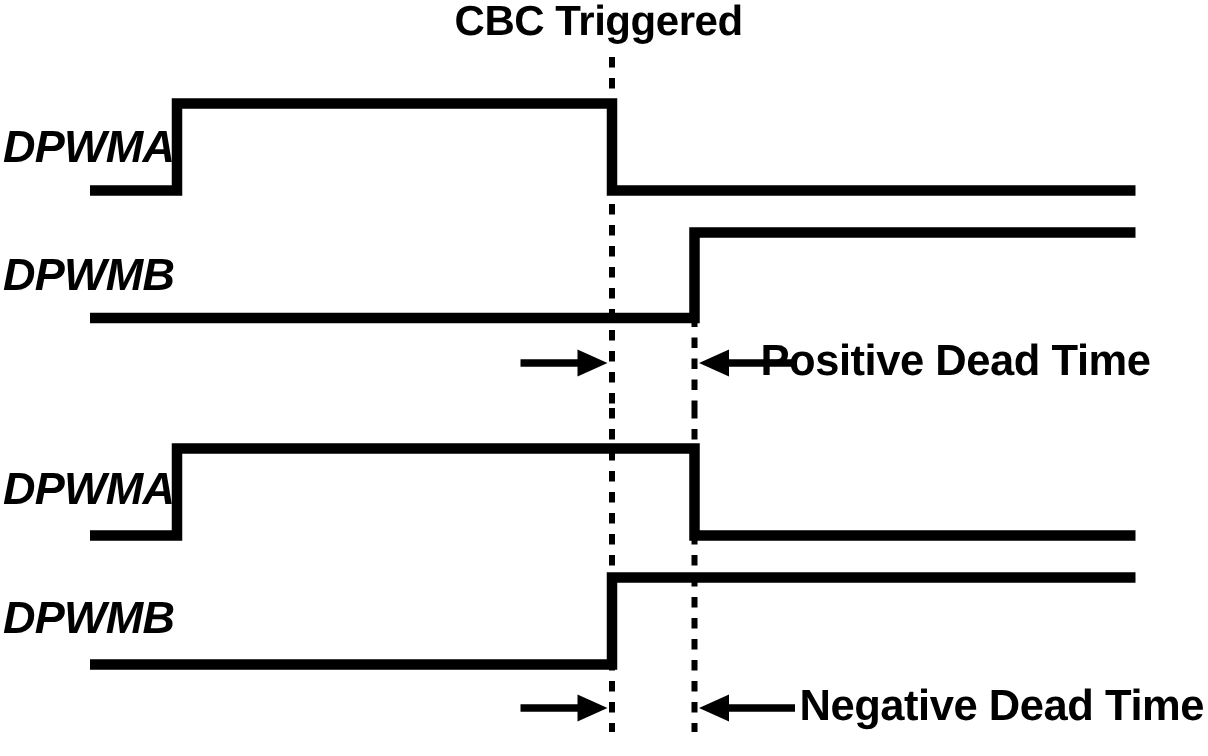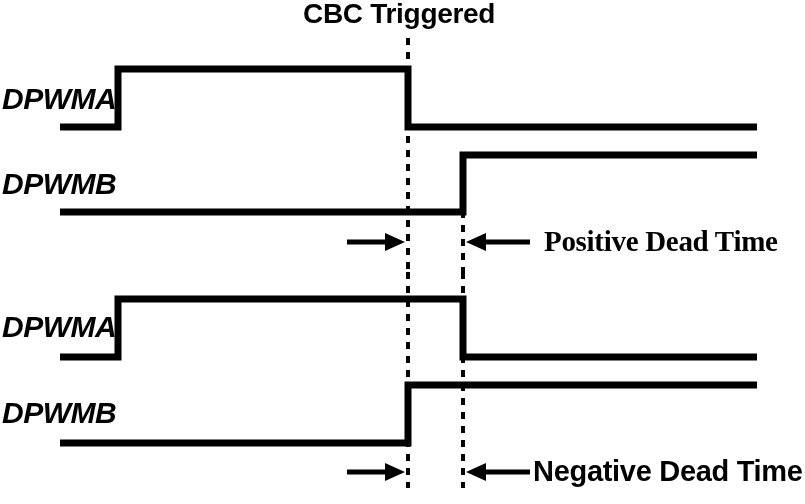"Positive Dead Time" div.diag-label { font-family: Liberation Serif, serif -> none; left: 544px -> 507px }
